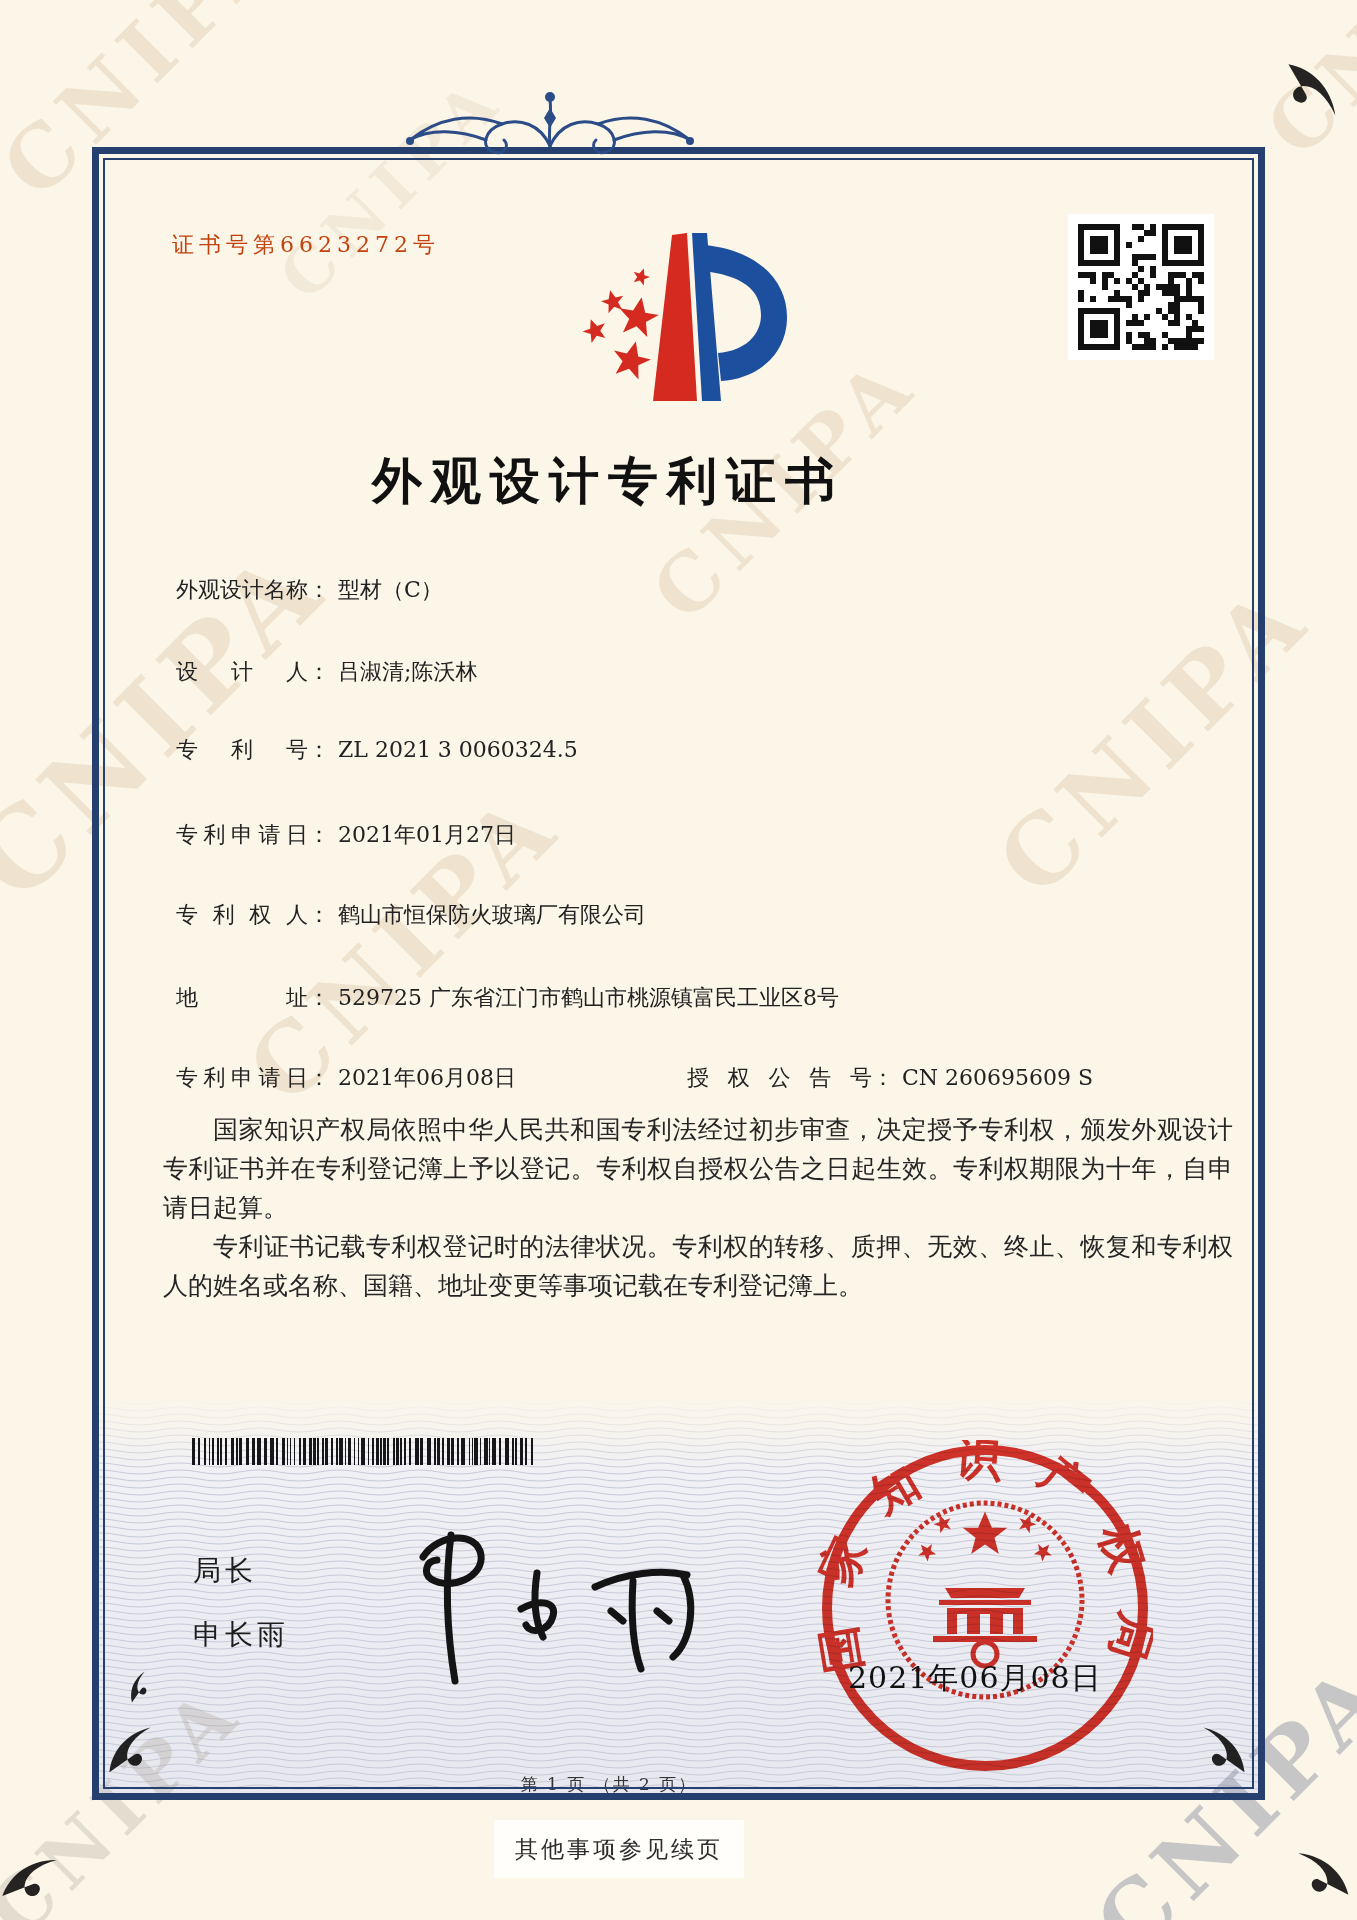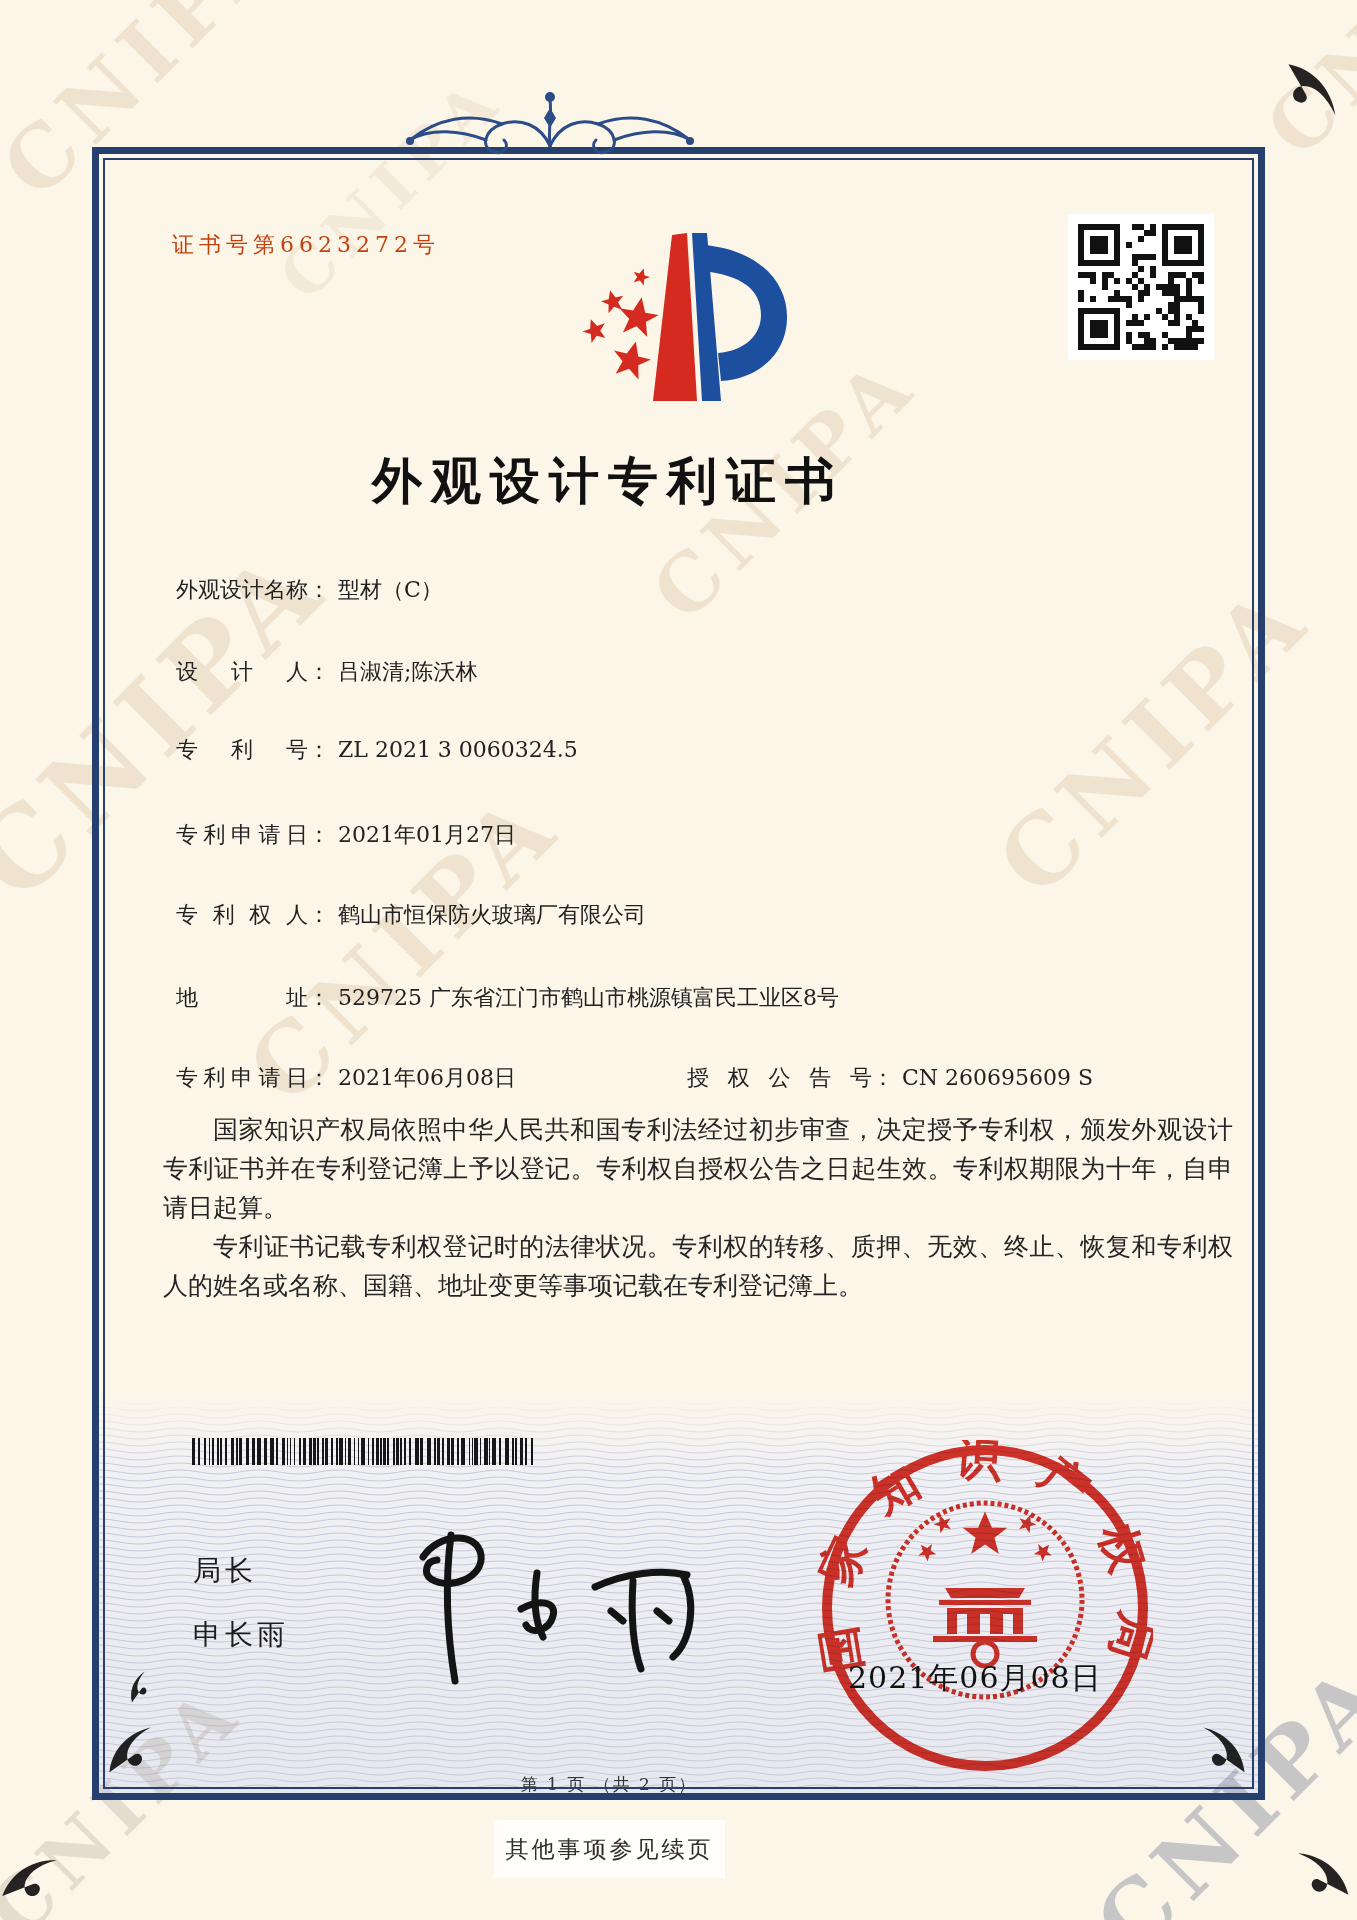"其他事项参见续页" .note-box { width: 231px -> 250px }
